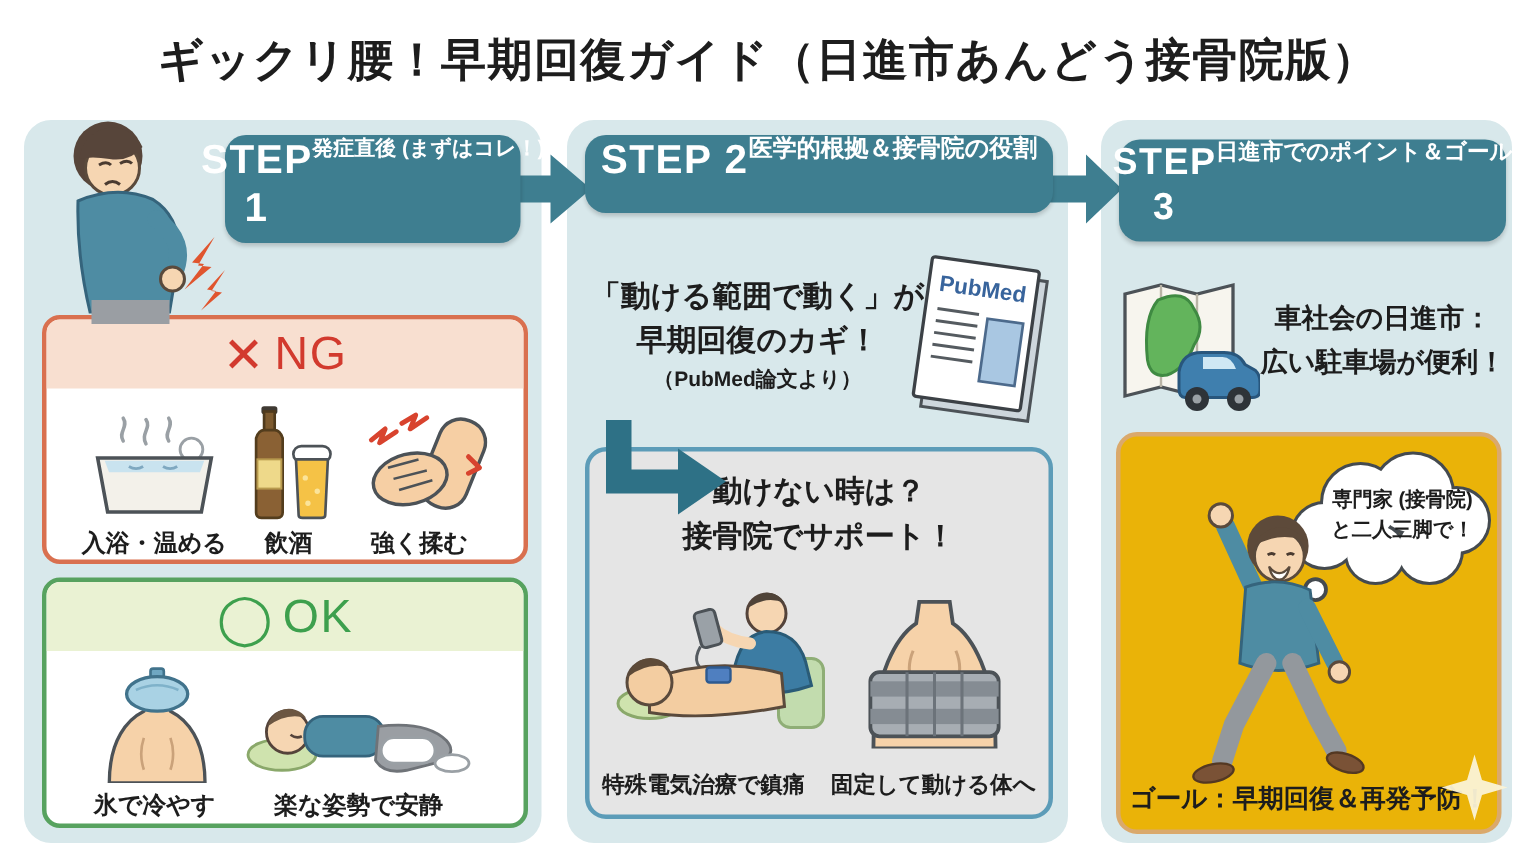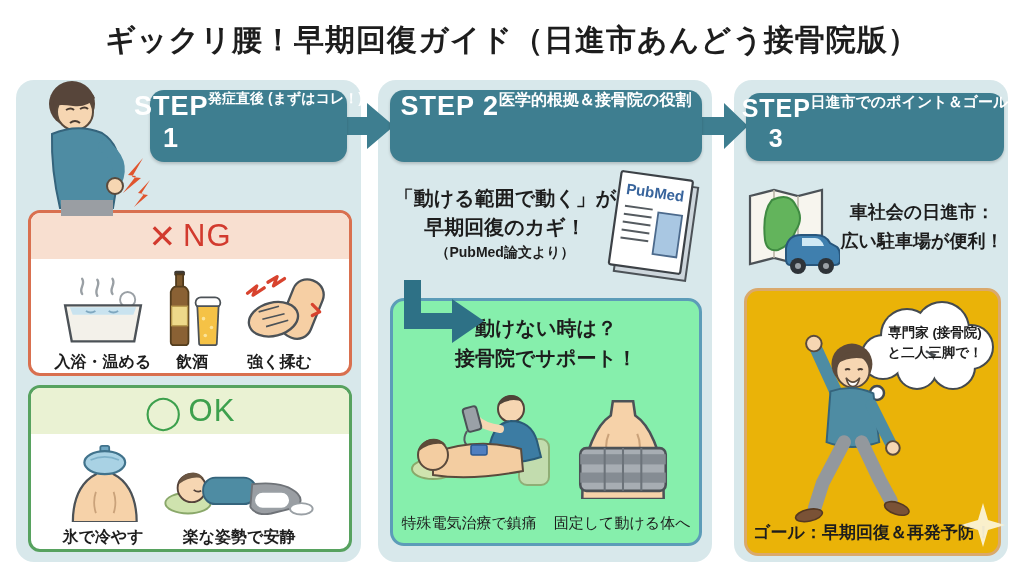"STEP 2" div.abs { height: 72px -> 52px }
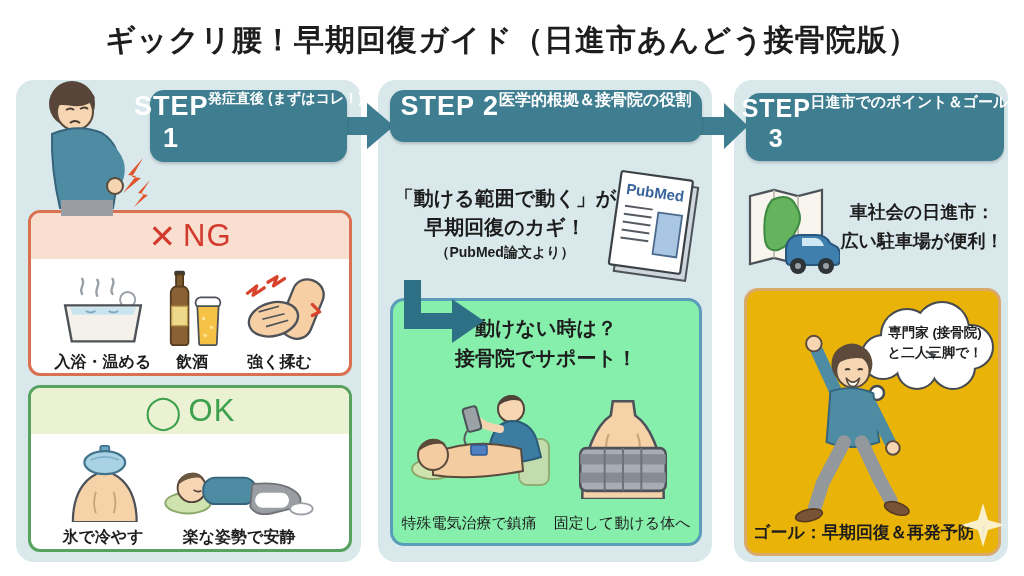"動けない時は？" .support-box { background: #86efac -> #e5e5e5 }
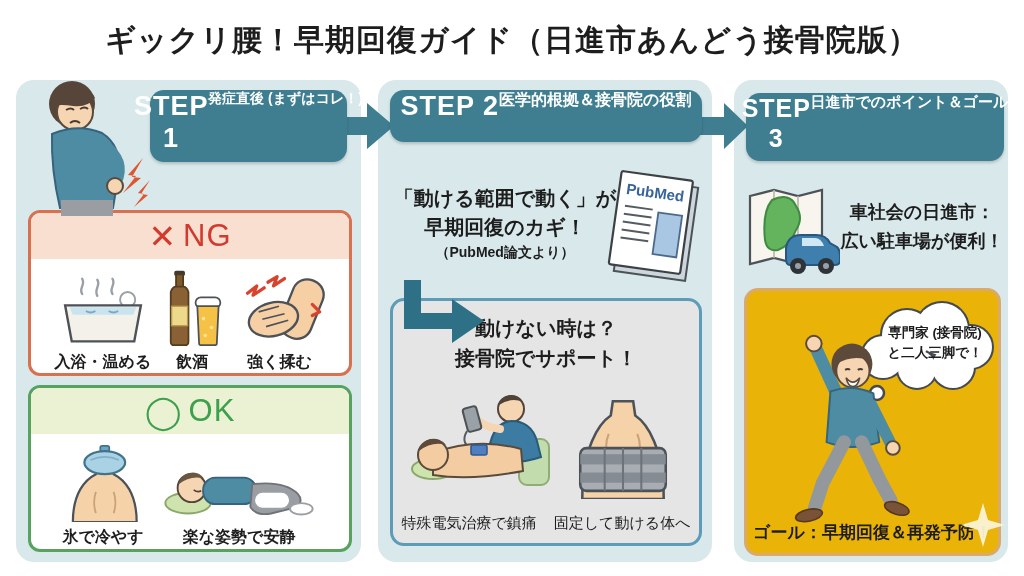"特殊電気治療で鎮痛" .caption { font-weight: 400 -> 700 }
